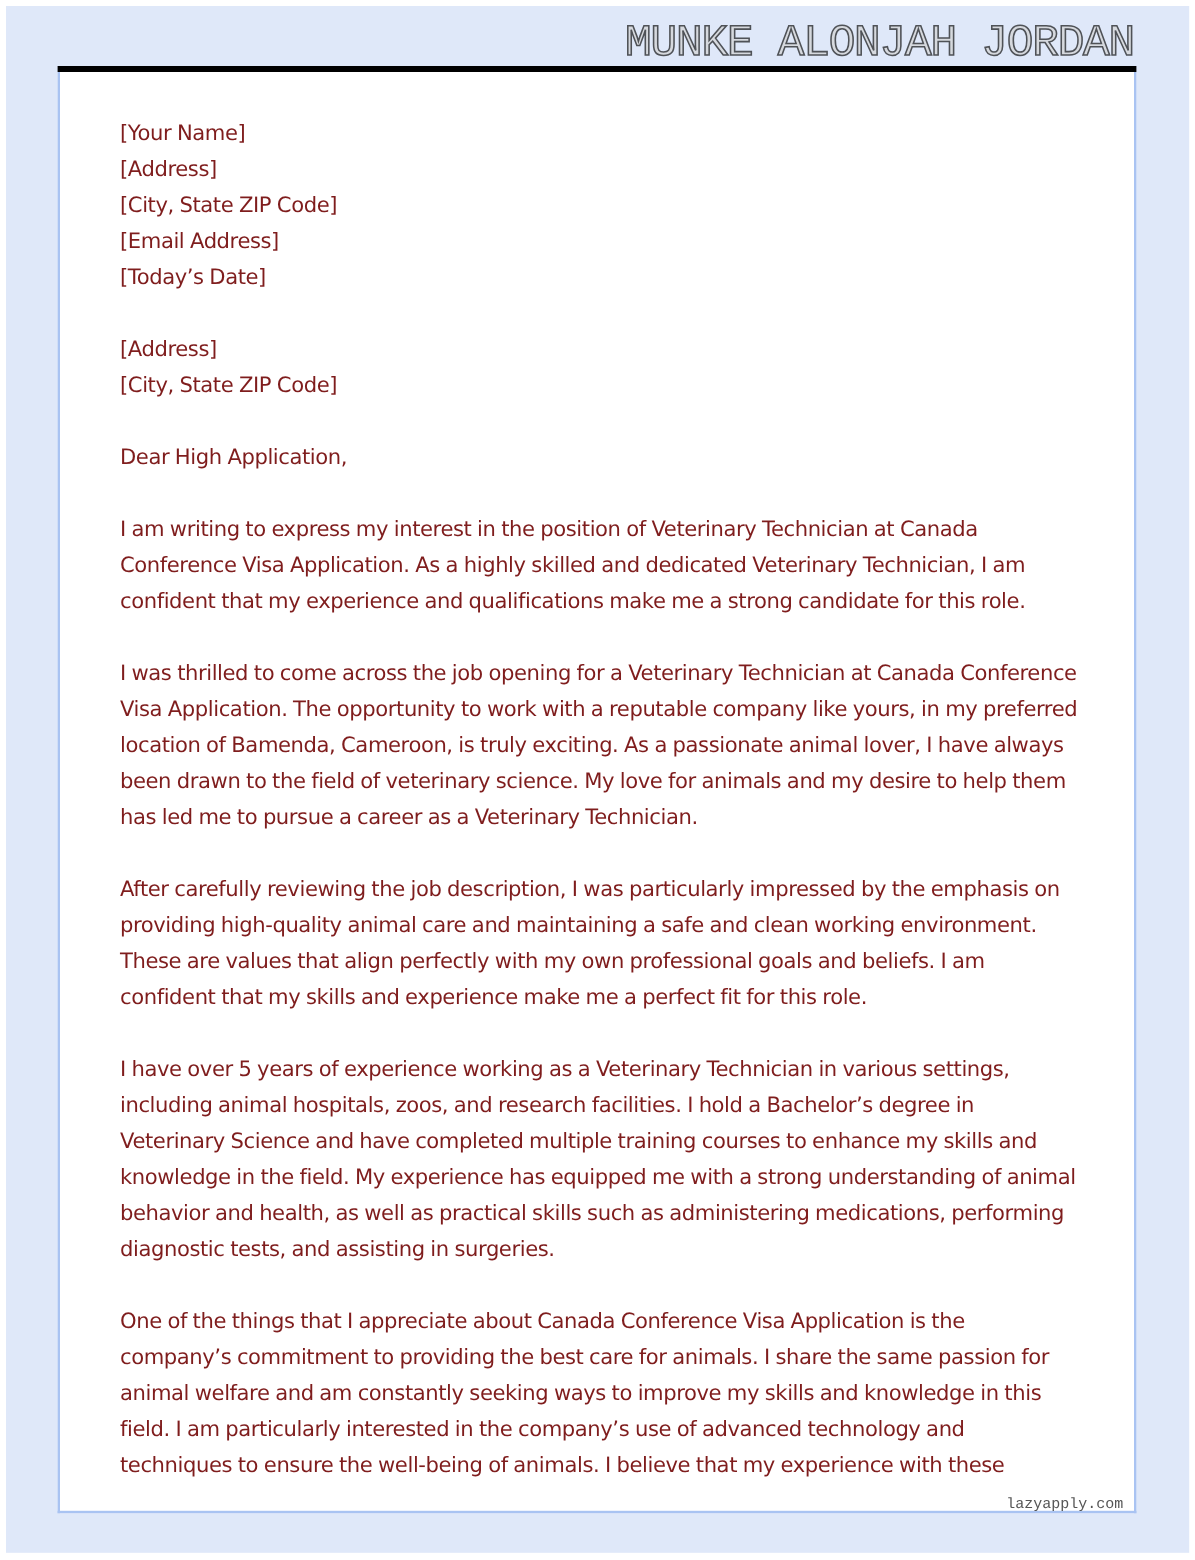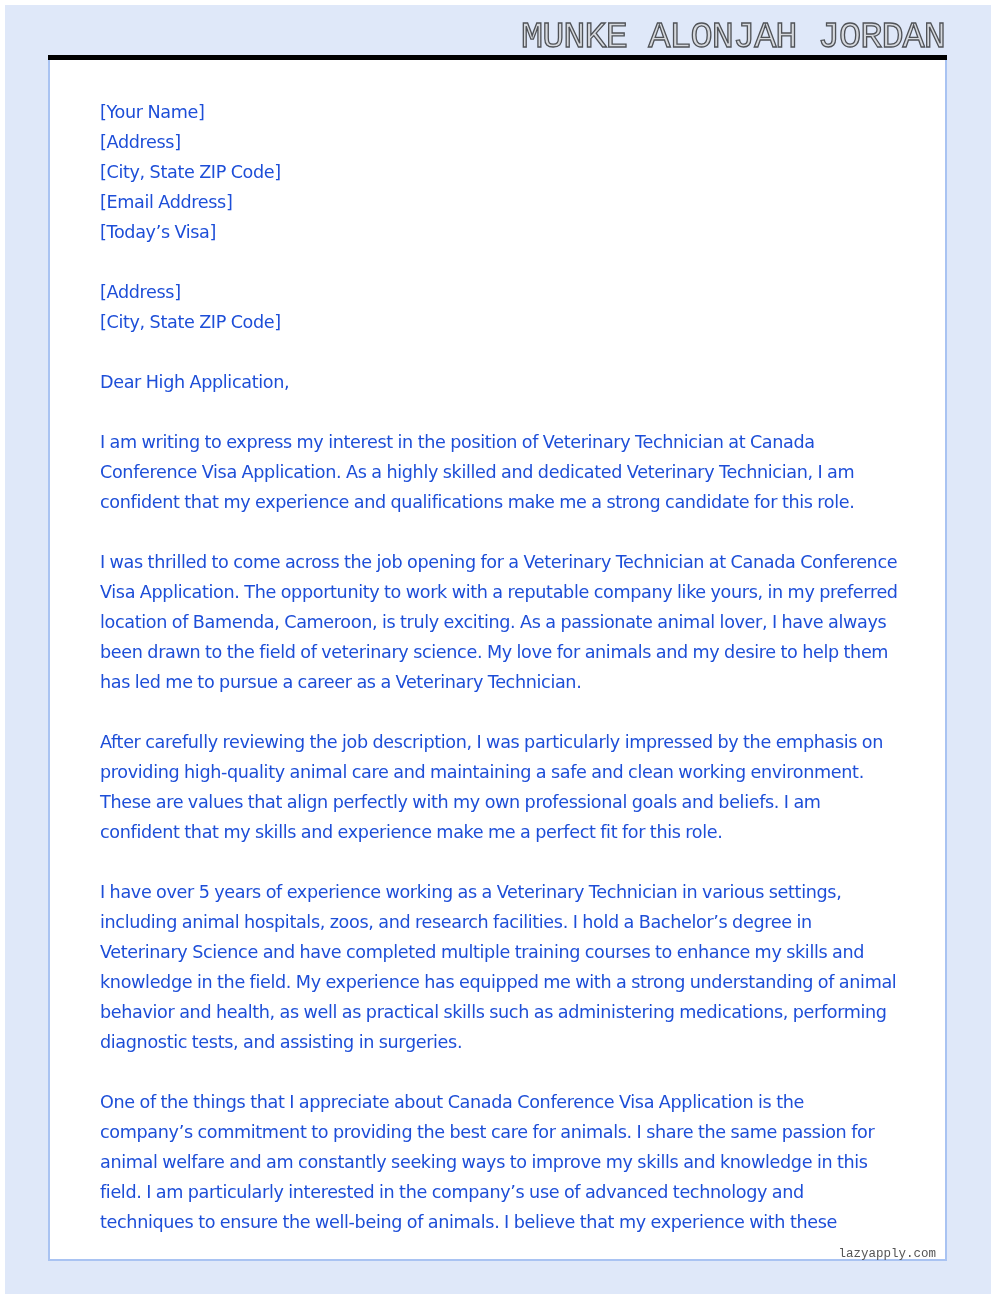"[Your Name]" .letter { color: #1d4ed8 -> #7f1d1d }
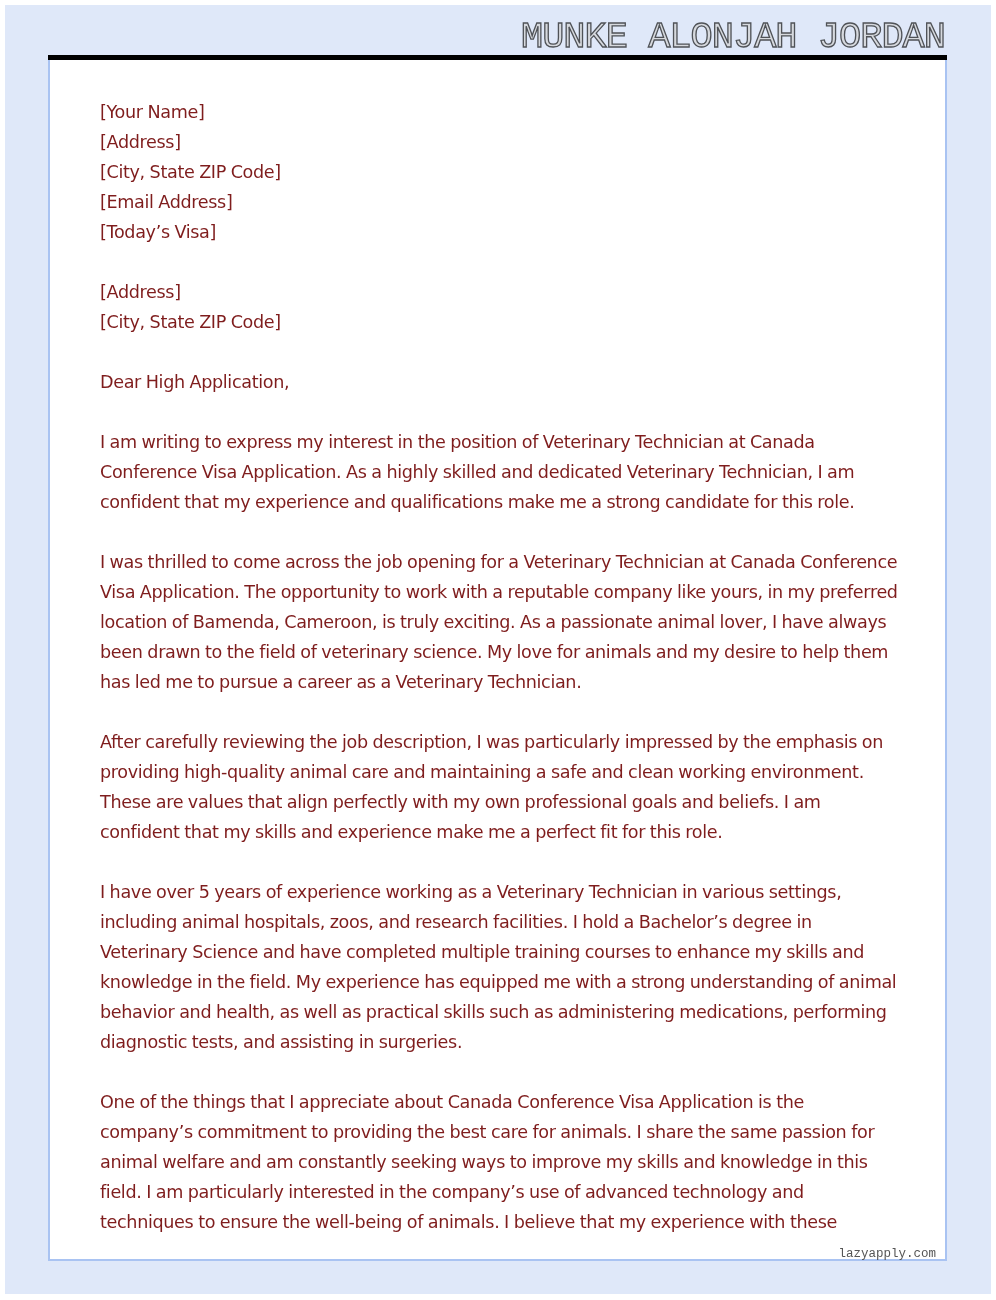"[Today’s Visa]" span.block-line { text: Visa -> Date }
